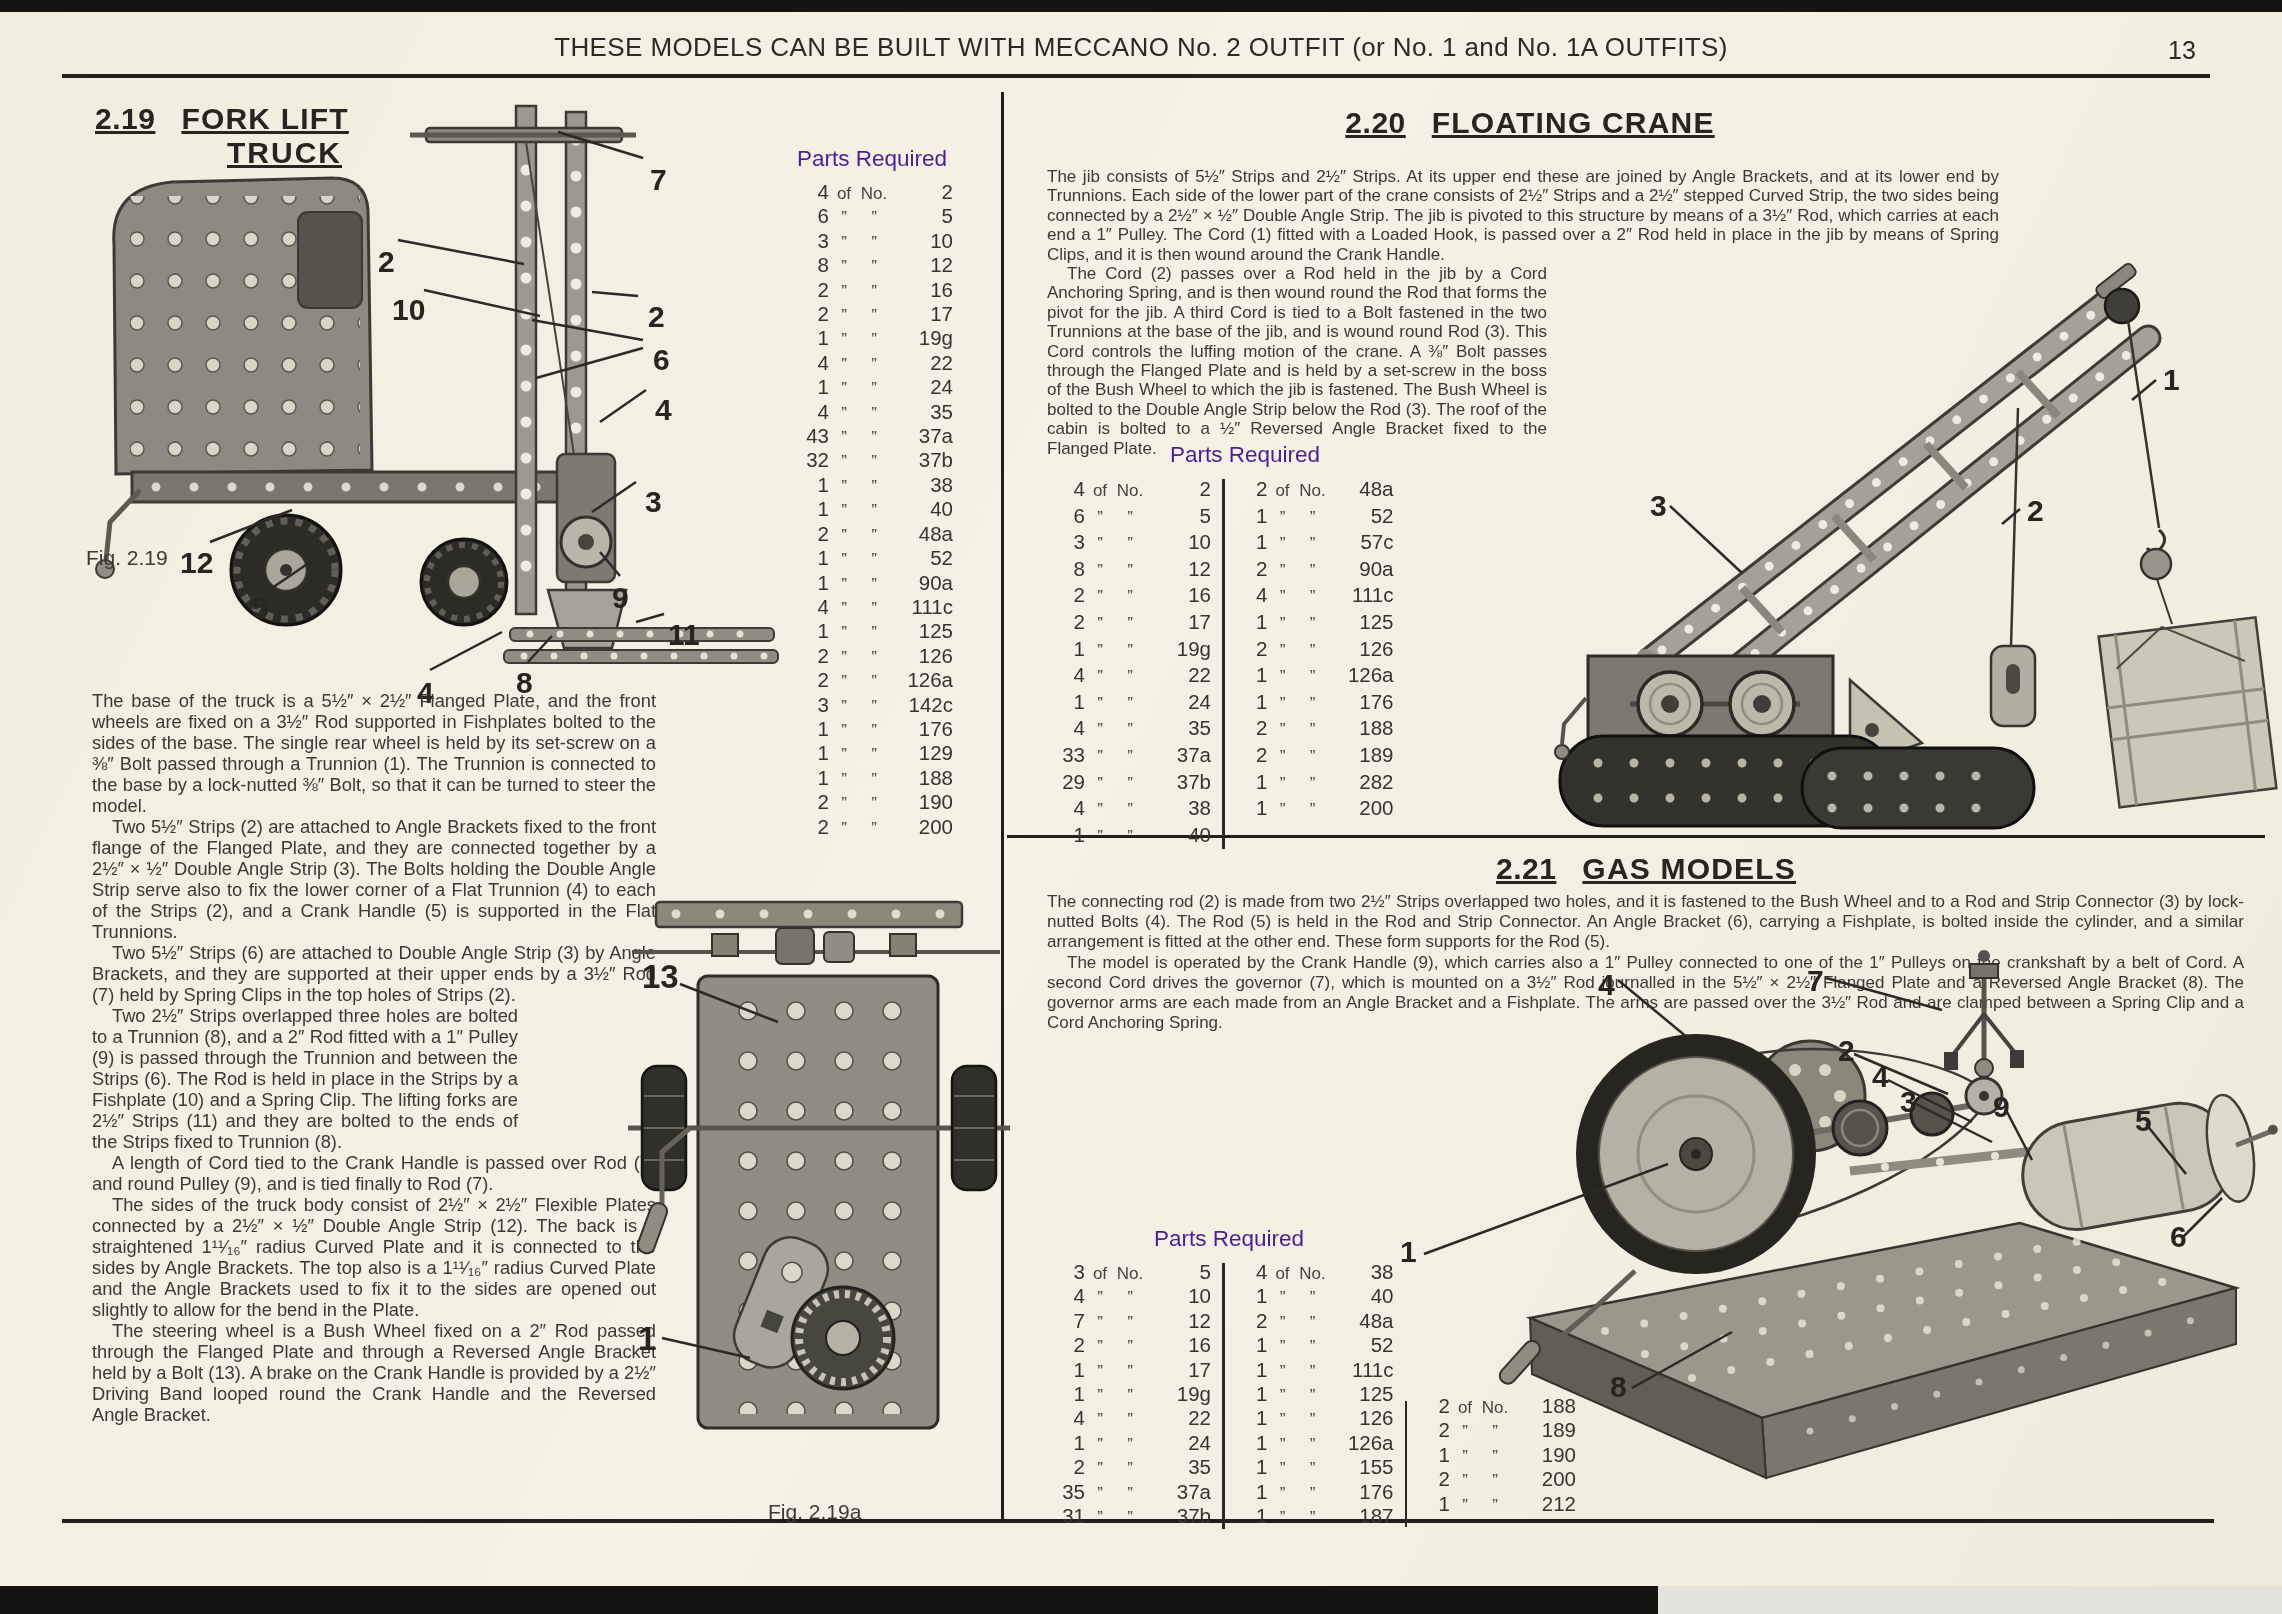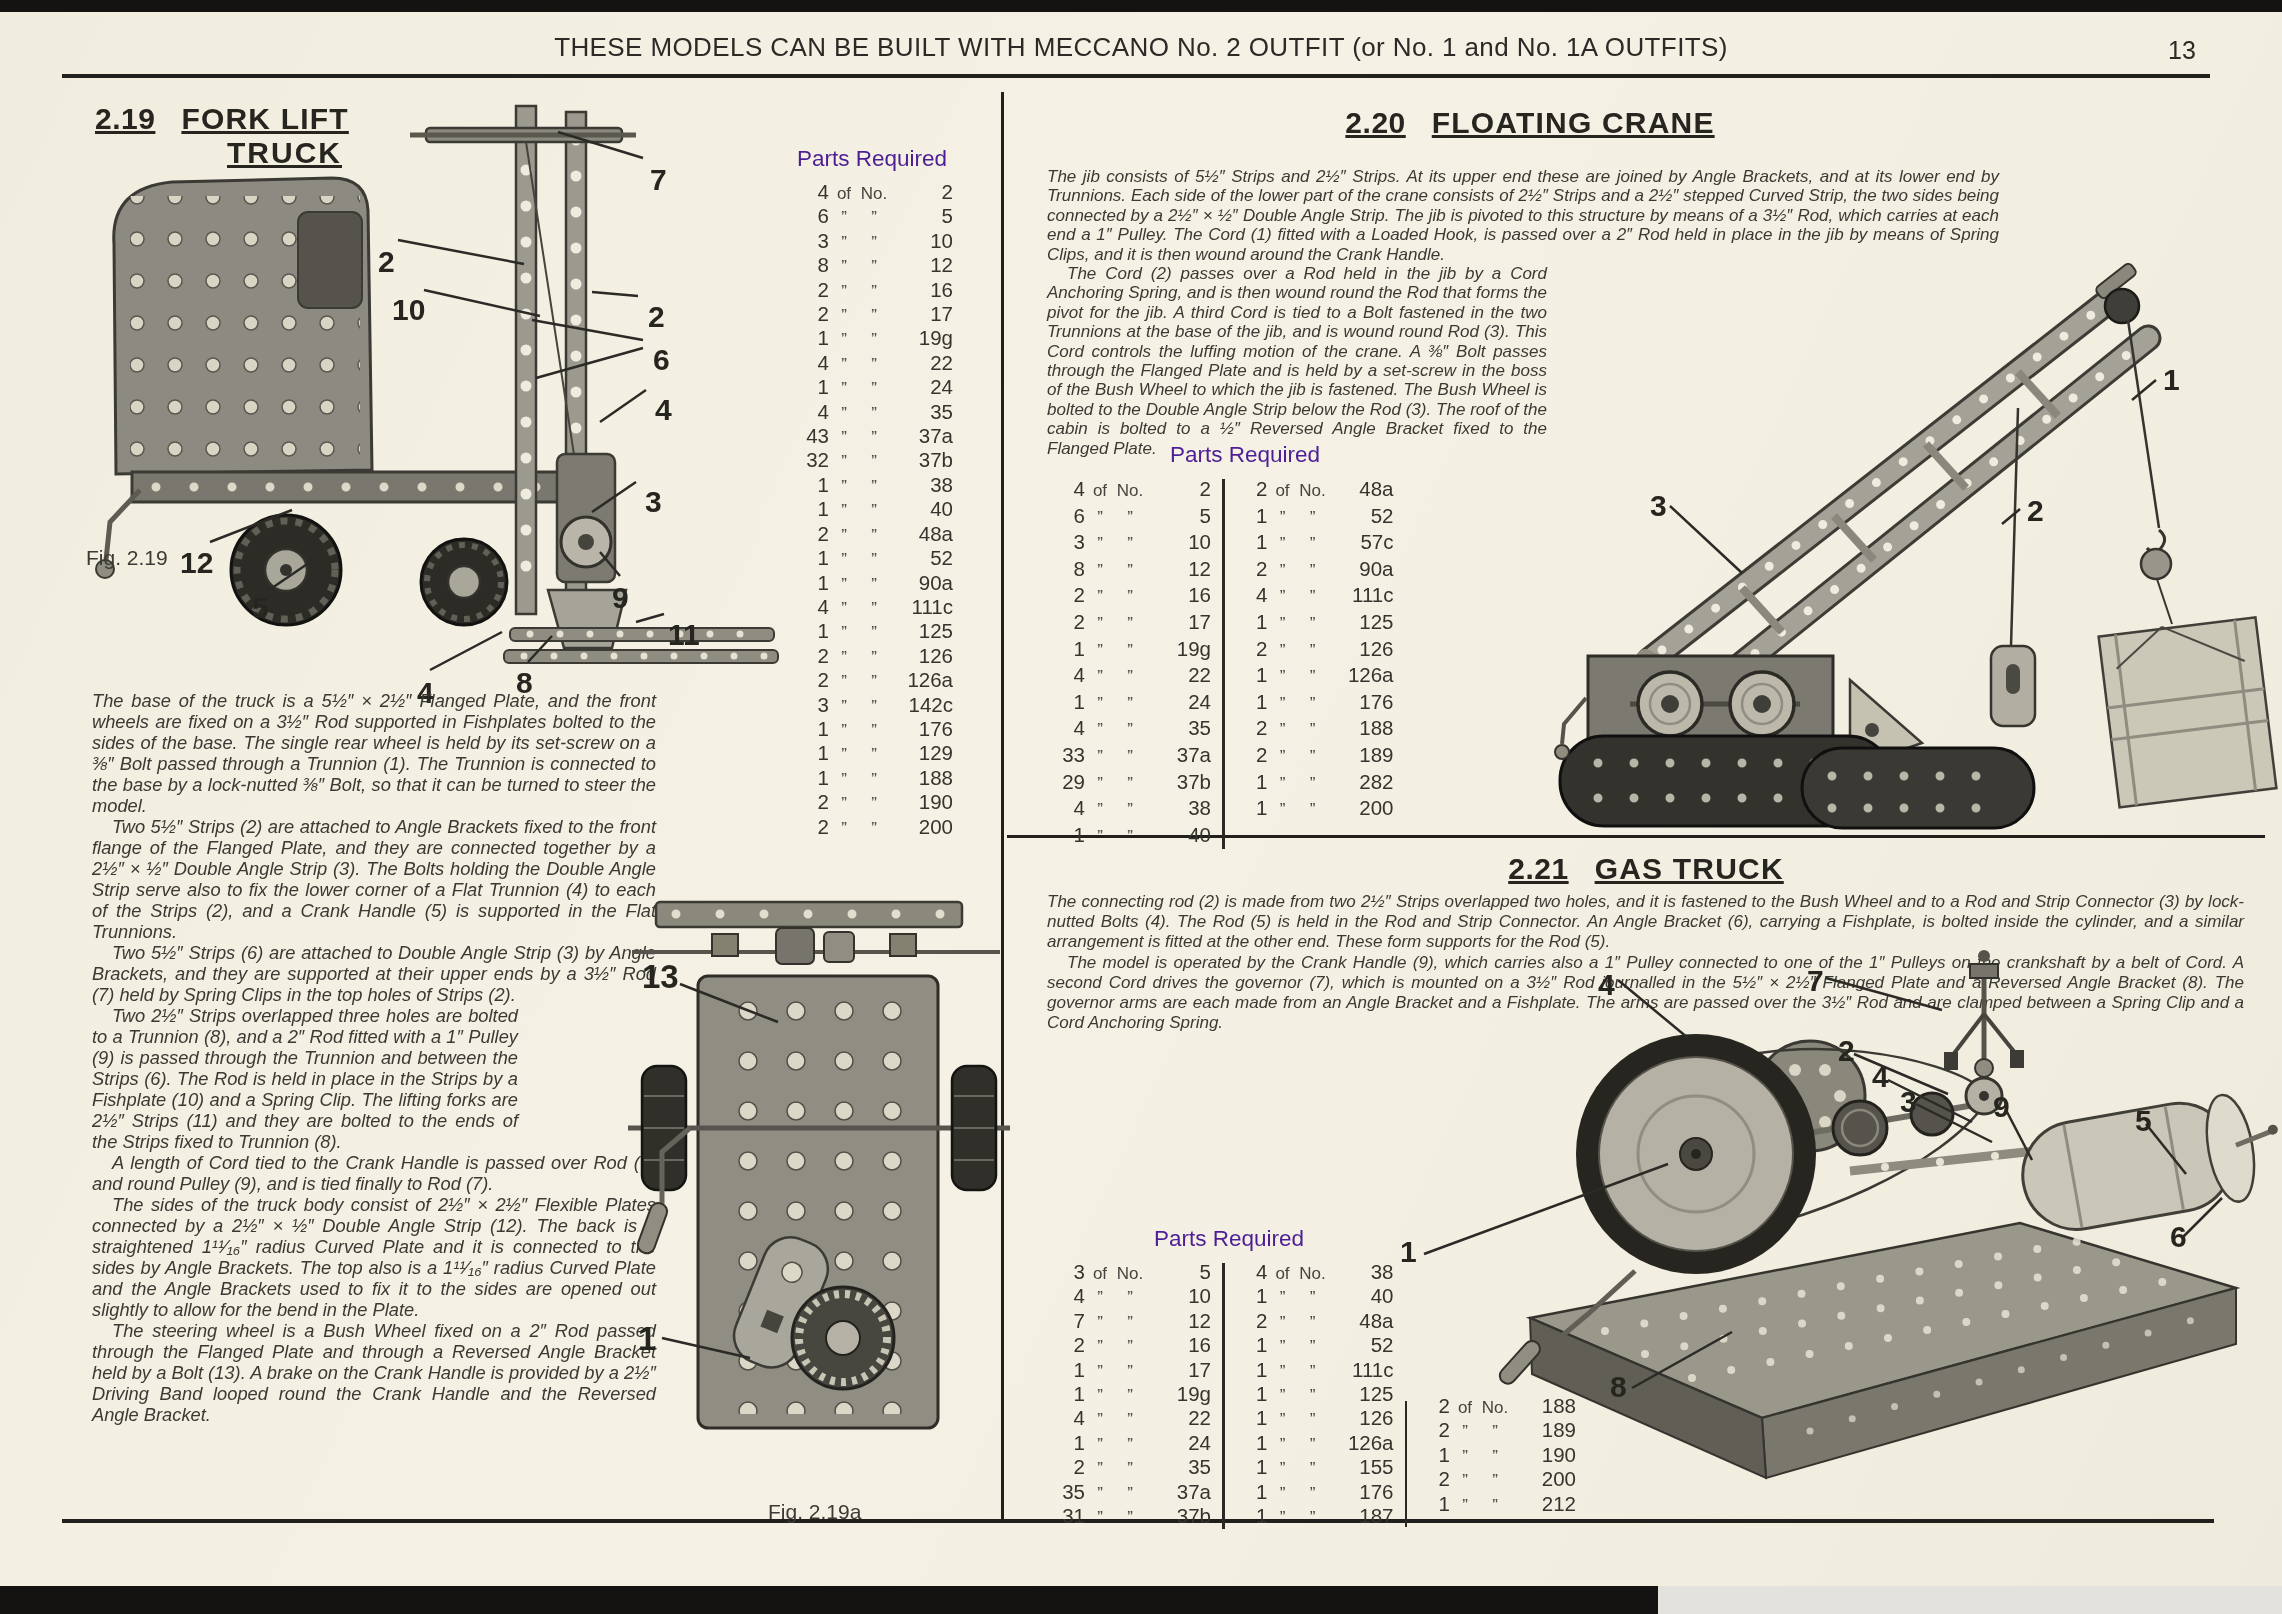"The jib consists of 5½″" .bodytext p { font-style: italic -> none }
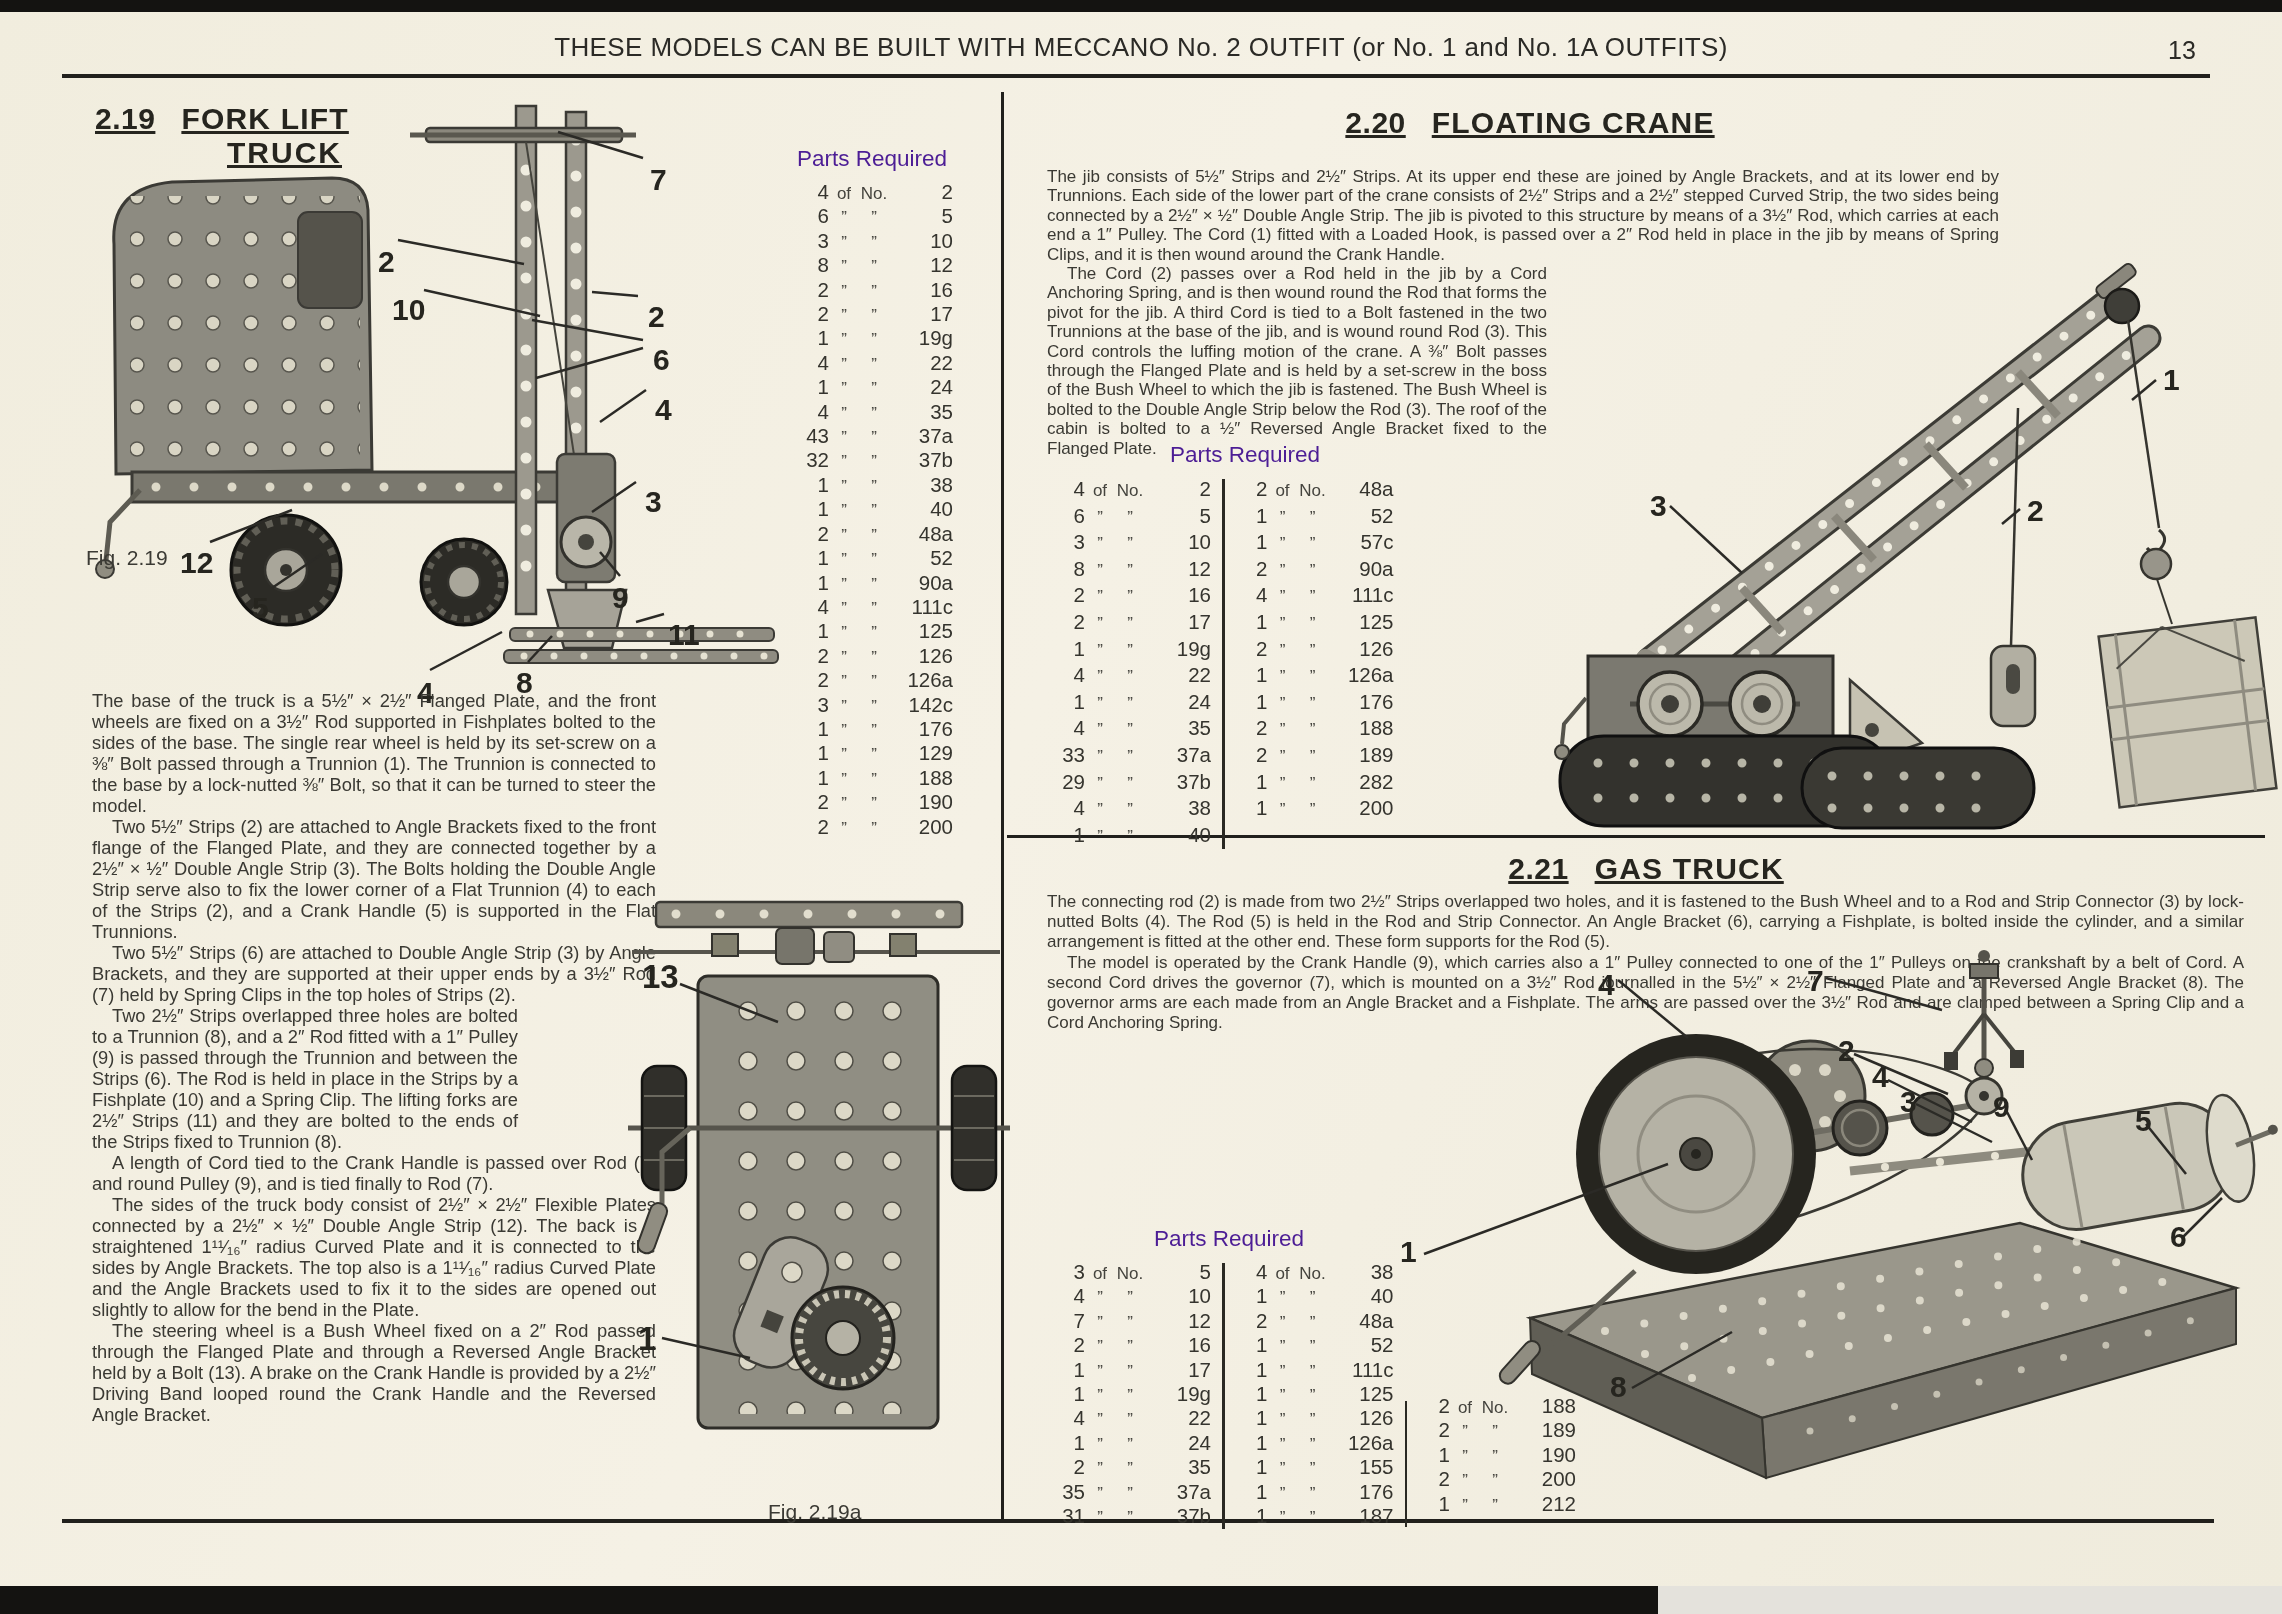"GAS TRUCK" span { text: TRUCK -> MODELS }
